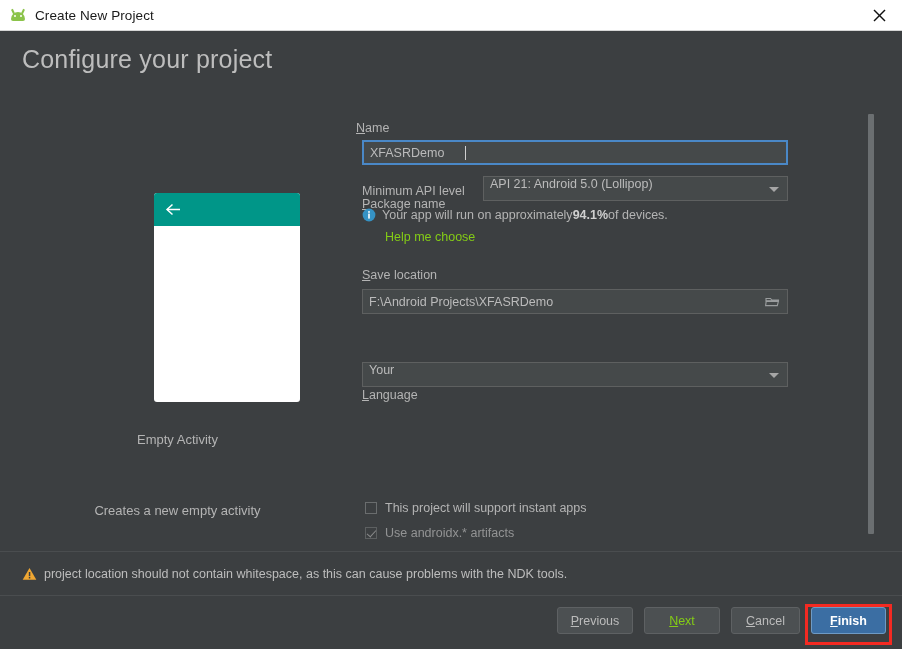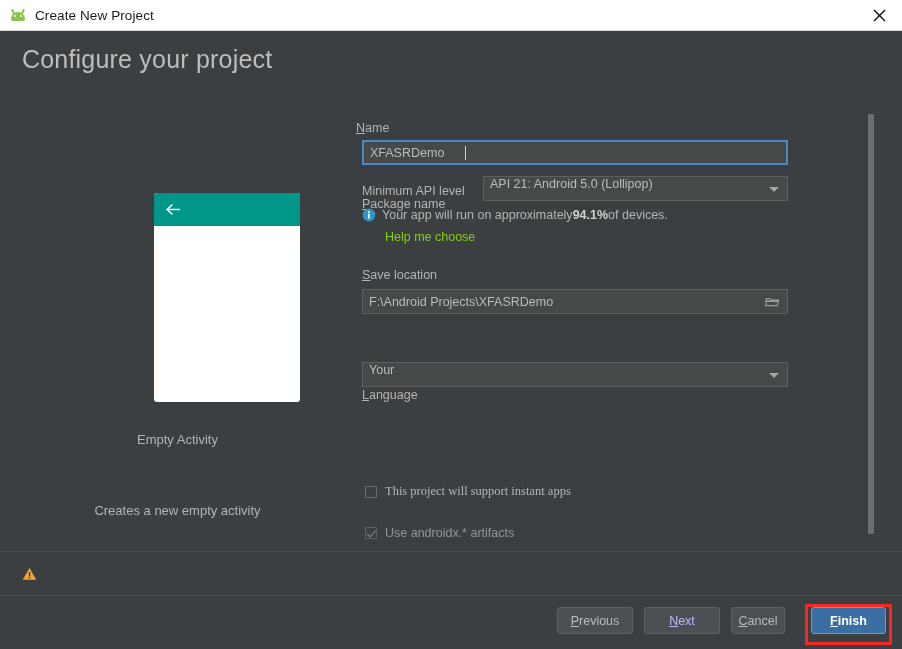"This project will support instant" #check-instant { font-family: Liberation Serif, serif -> none; top: 388px -> 405px }
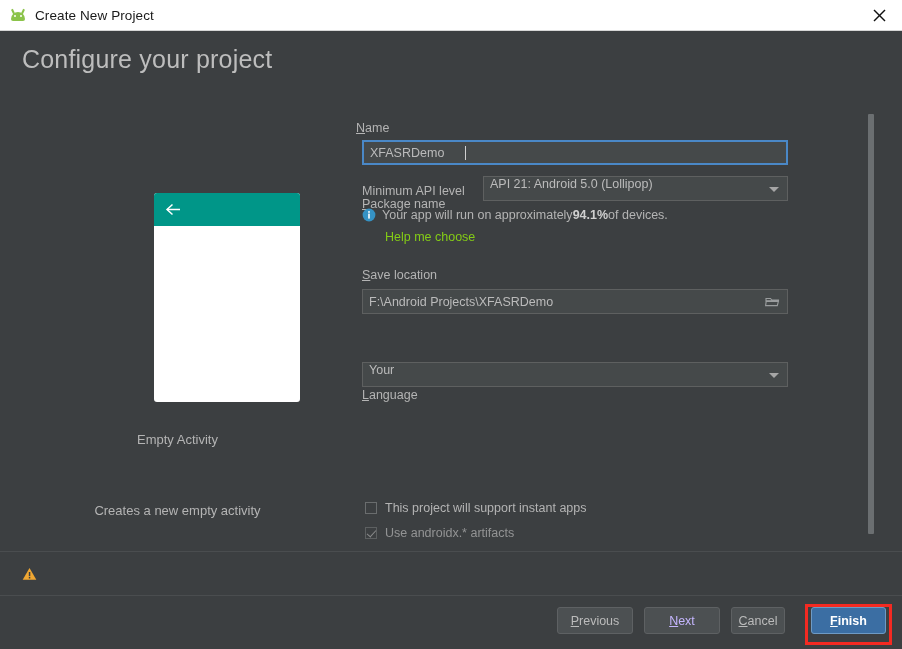"project location should not contain" span { html: none -> <span>project location should not contain whitespace, as this can cause problems with the NDK tools.</span> }
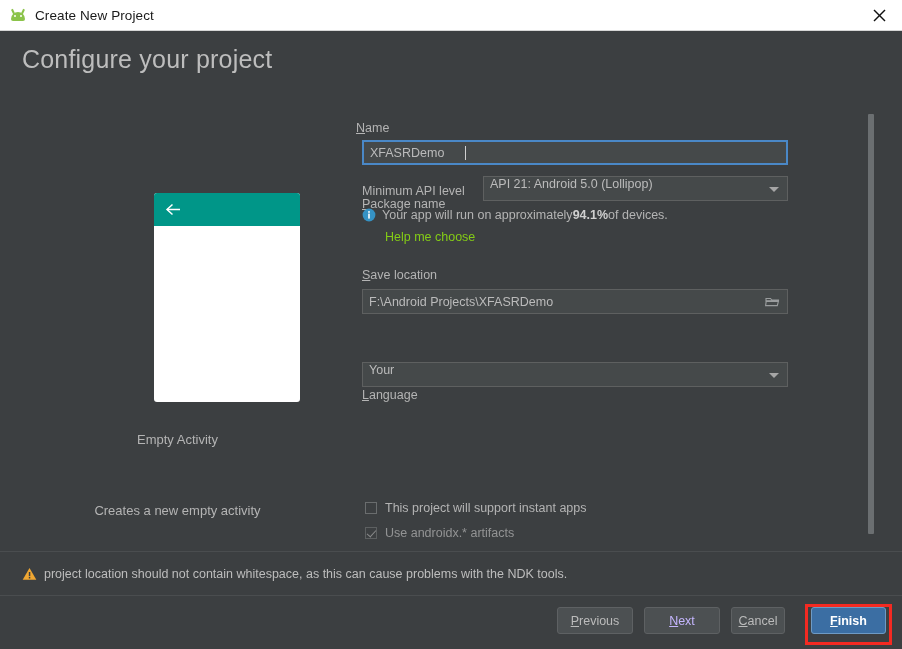"Next" .dlg-button.disabled { color: #c4b5fd -> #84cc16 }
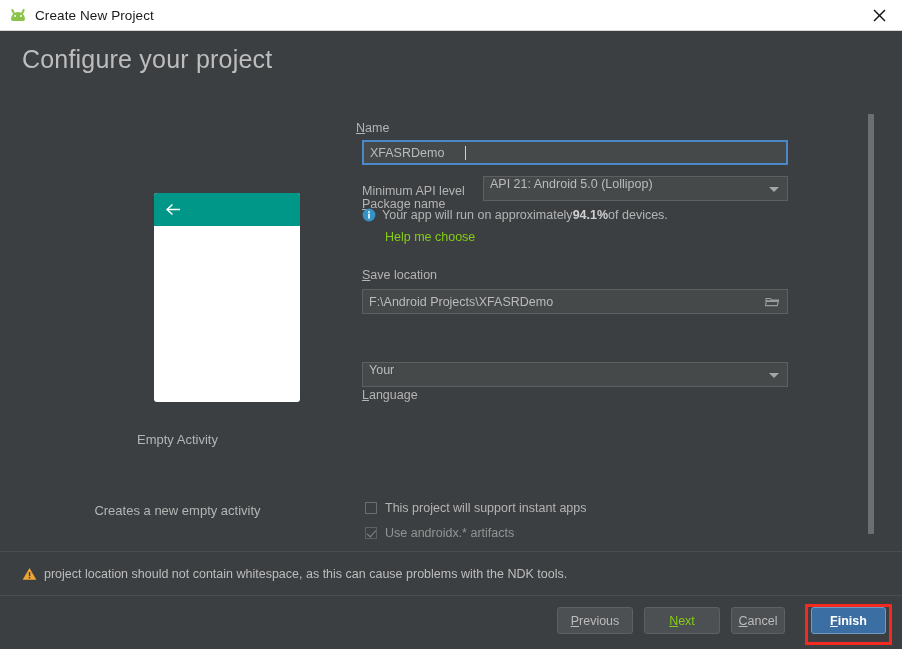"Cancel" #btn-cancel { width: 54px -> 69px }
